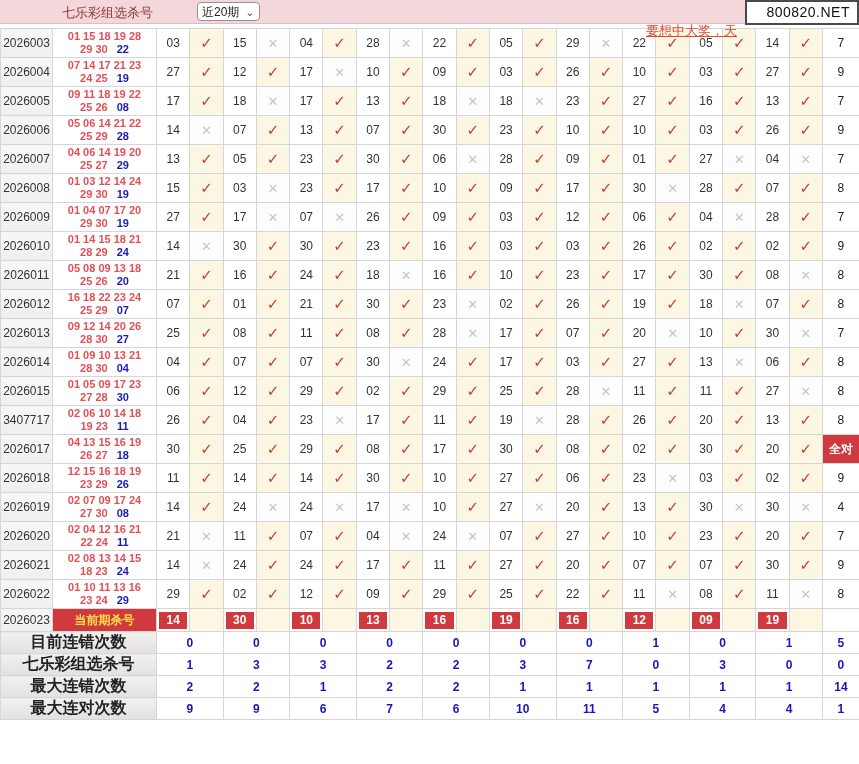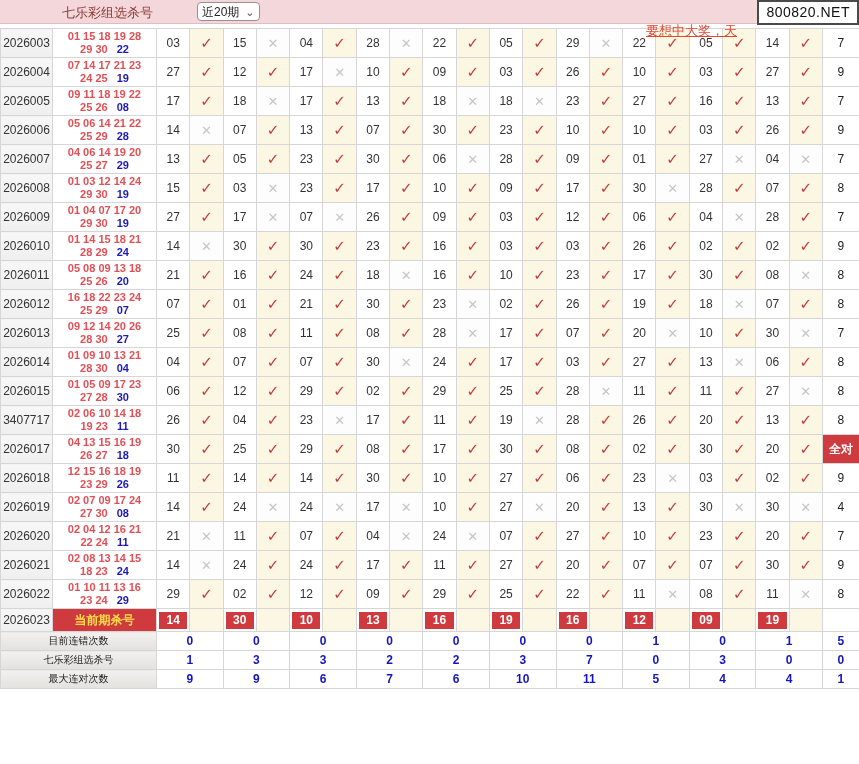"800820.NET" .adbox { padding: 2px 7px 3px 7px -> 2px 7px 3px 19px }
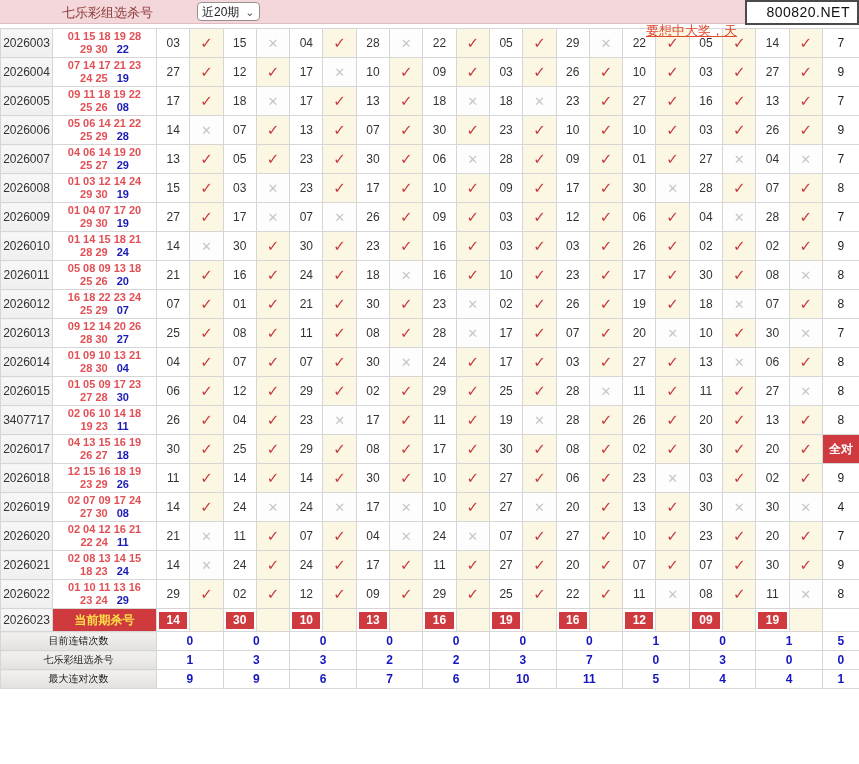"目前连错次数" .sumlabel { font-size: 10px -> 16px; font-weight: normal -> bold }
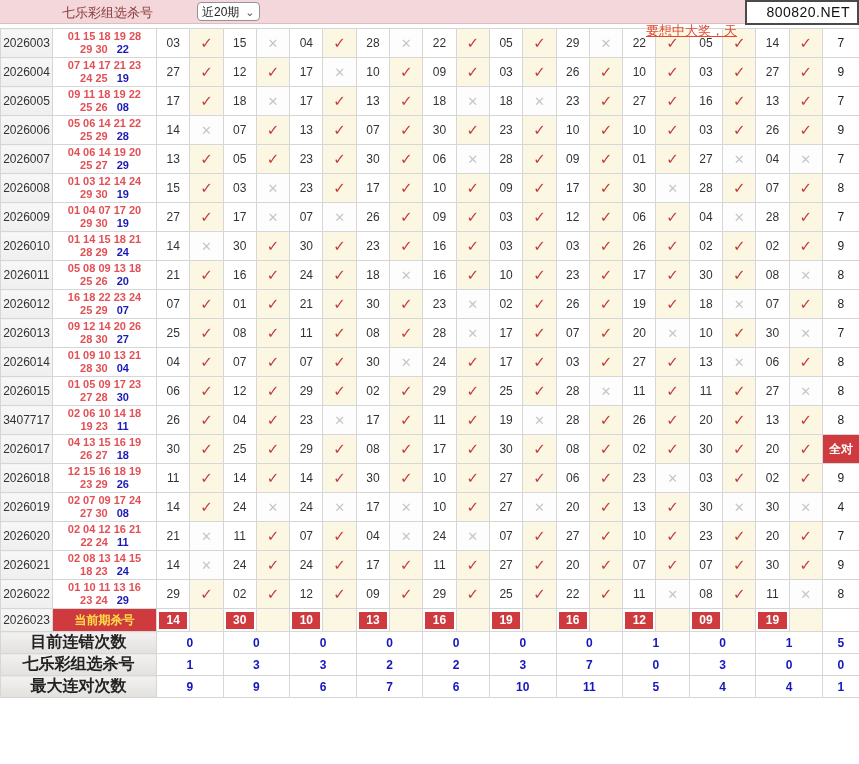"最大连错次数" tr.sum { html: none -> <tr> <td>最大连错次数</td> <td>2</td> <td>2</td> <td>1</td> <td>2</td> <td>2</td> <td>1</td> <td>1</td> <td>1</td> <td>1</td> <td>1</td> <td>14</td> </tr> }
